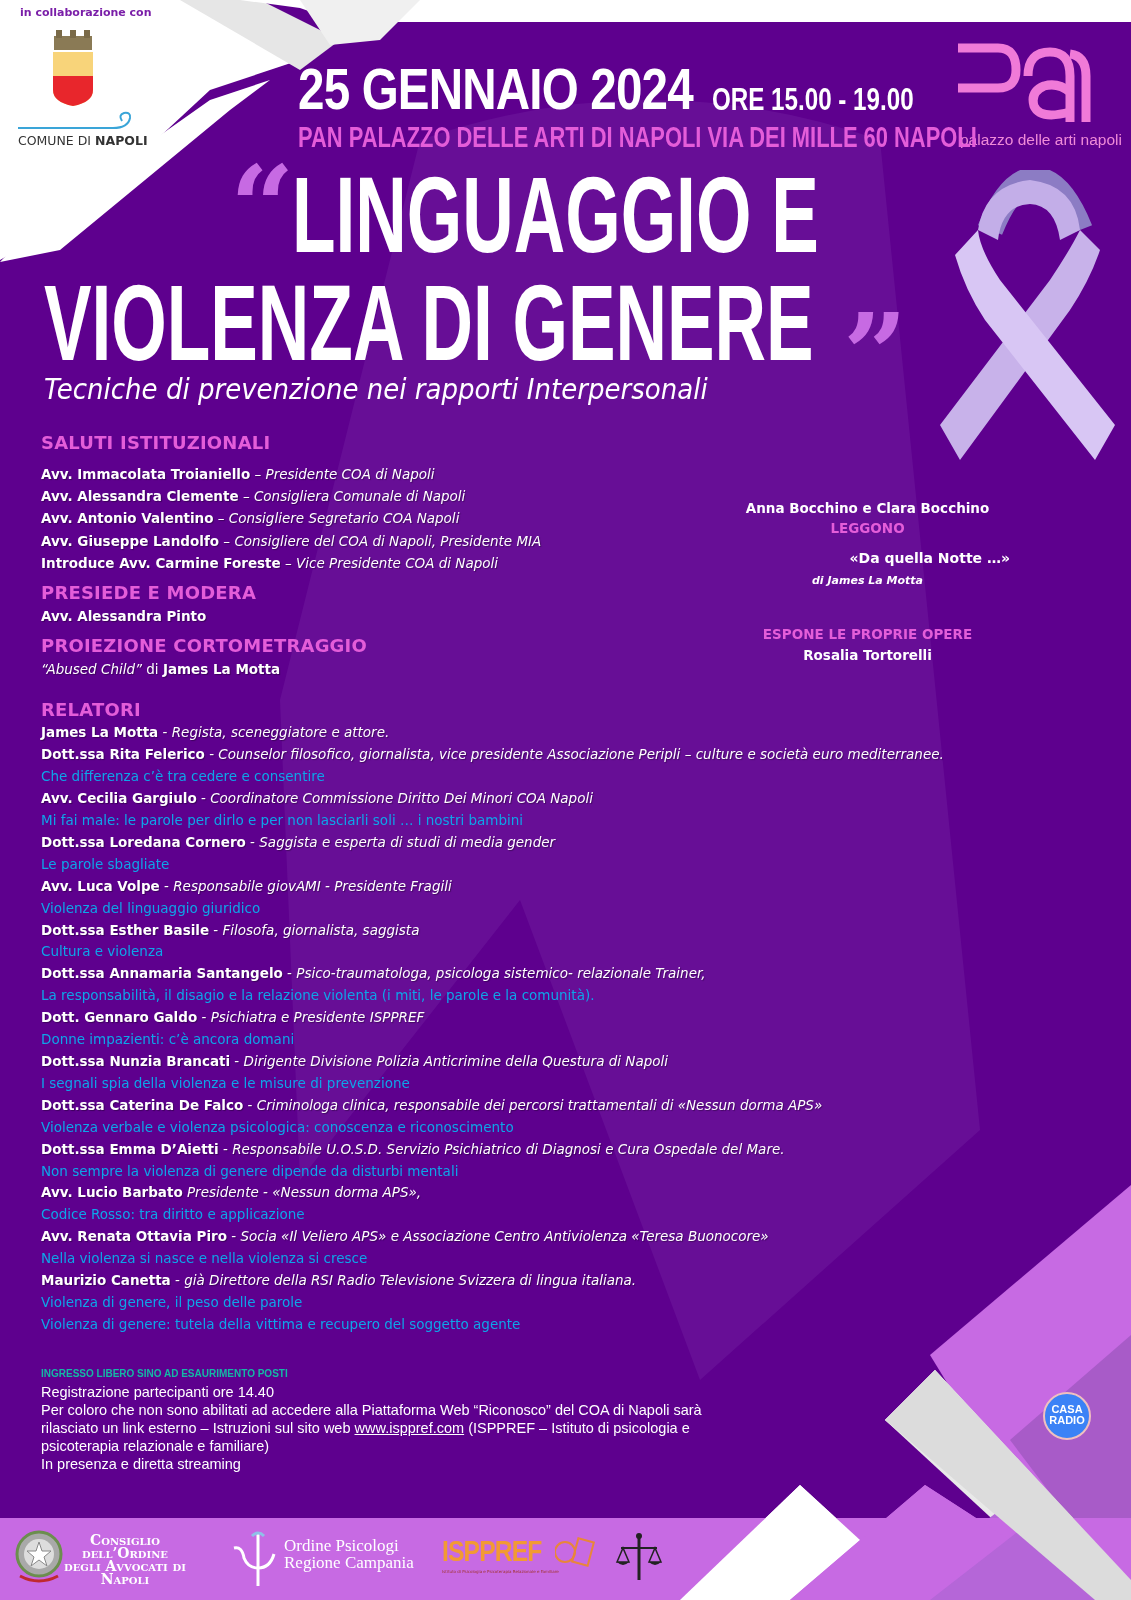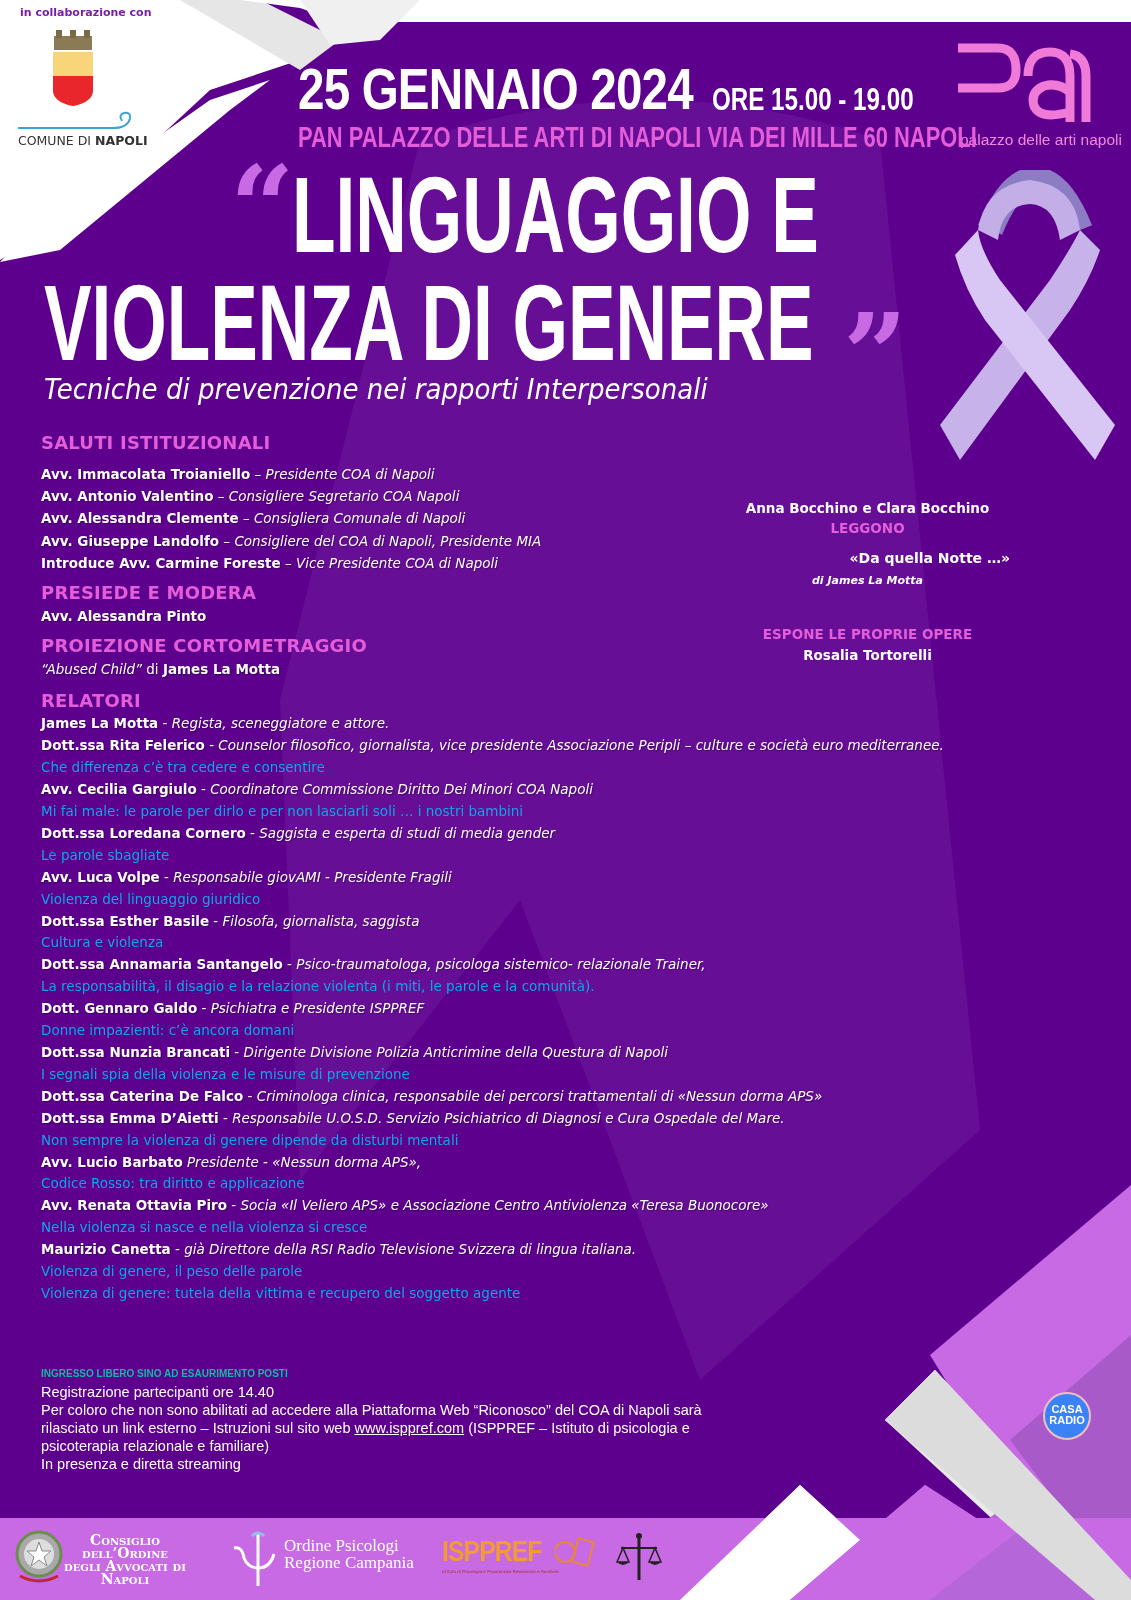"Avv. Antonio Valentino – Consigliere" div.line { order: before "Avv. Alessandra Clemente – Consigliera" -> after "Avv. Alessandra Clemente – Consigliera" }
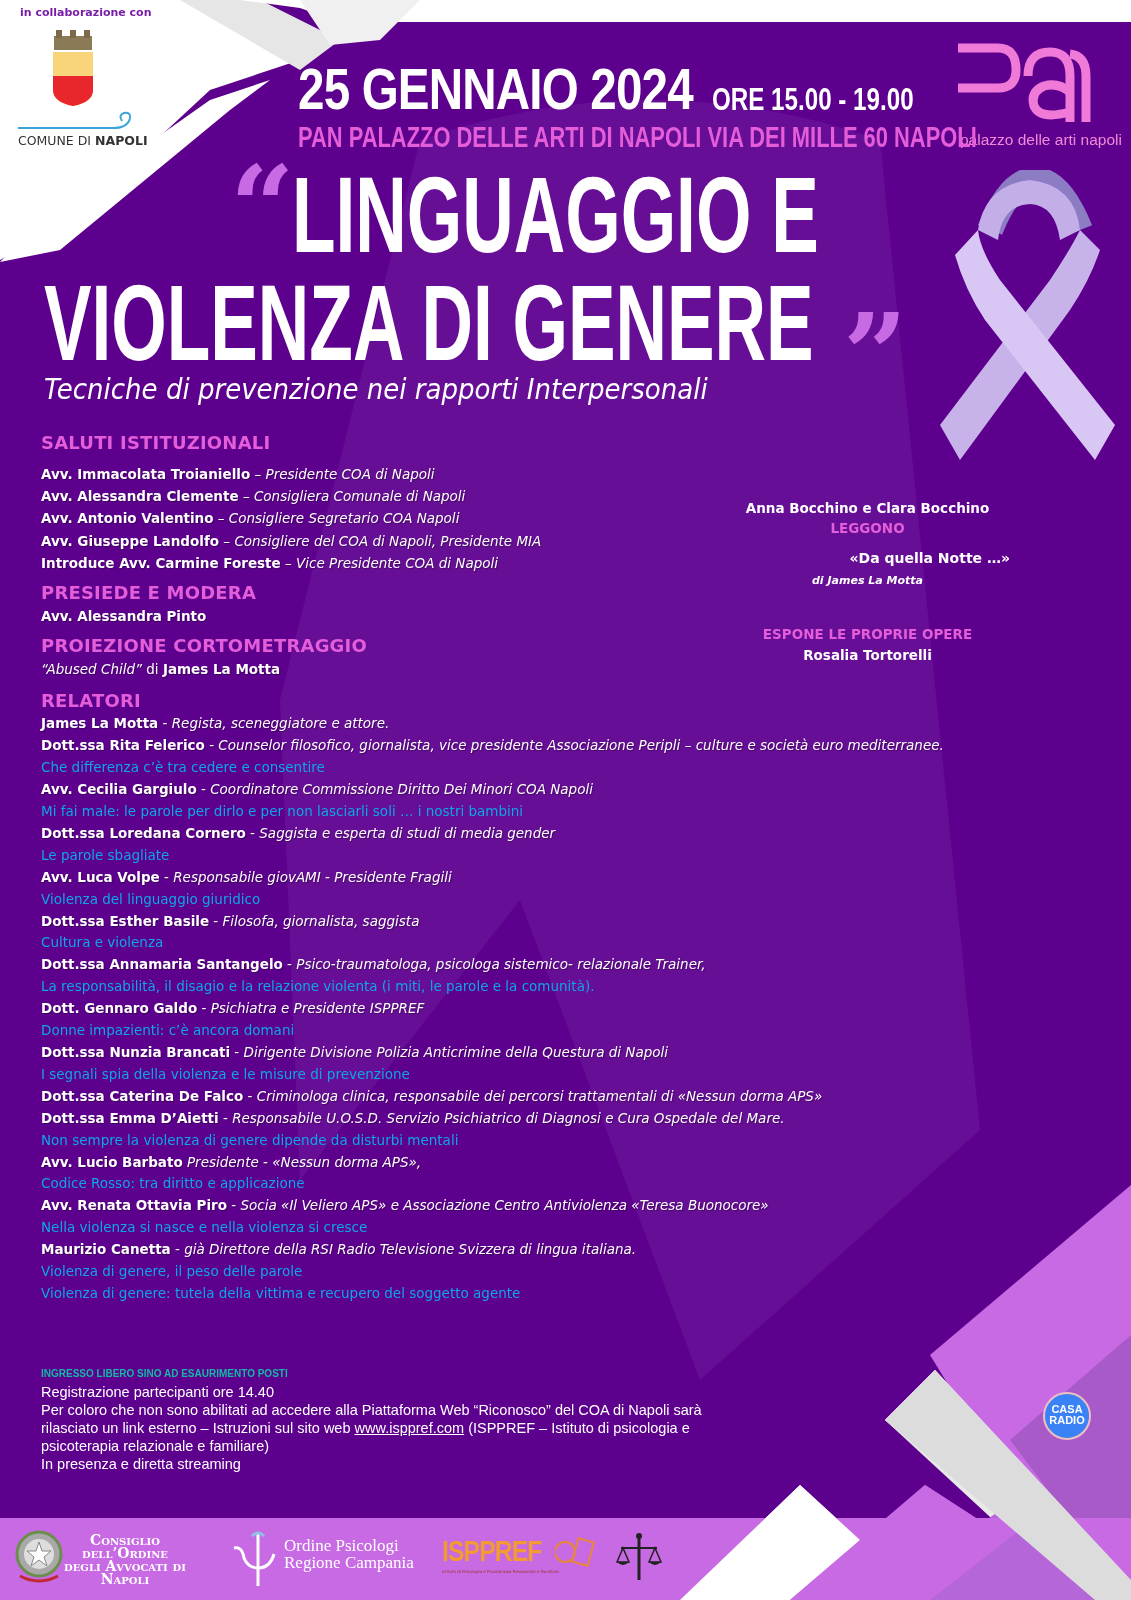"RELATORI" div.section-h { margin-top: 8px -> 17px }
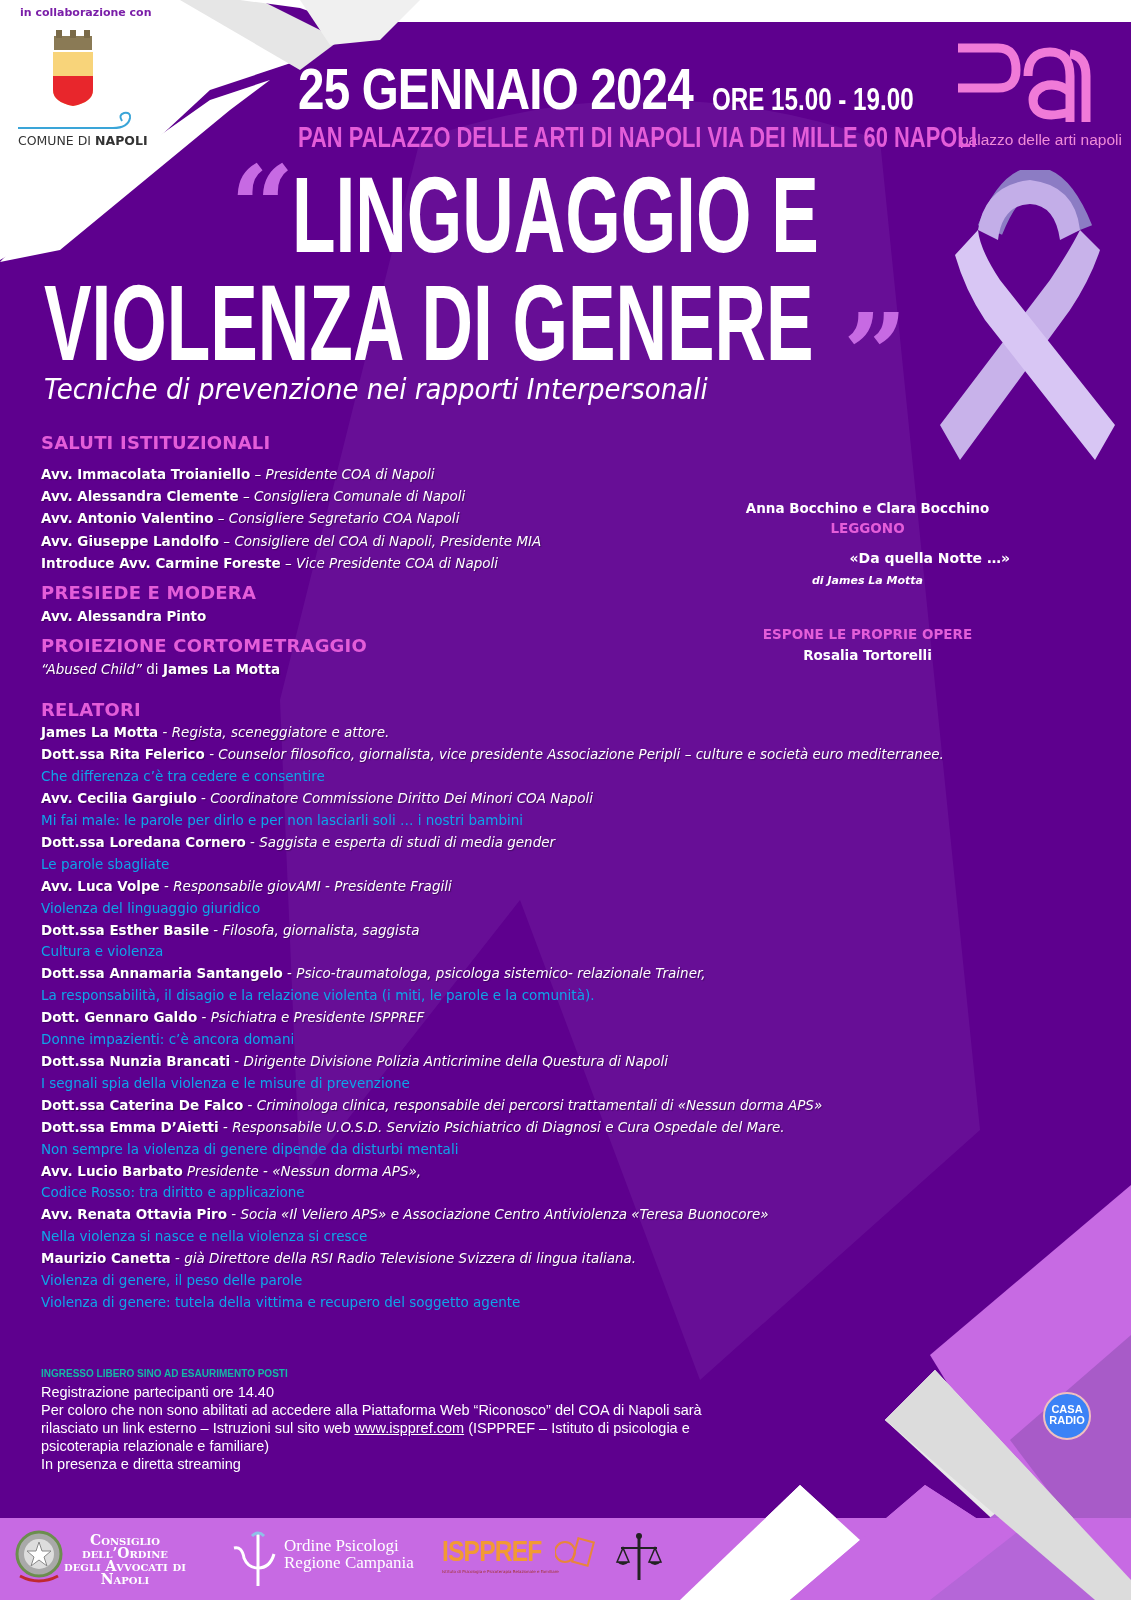"Violenza verbale e violenza psicologica:" div.talk { html: none -> <div>Violenza verbale e violenza psicologica: conoscenza e riconoscimento</div> }
